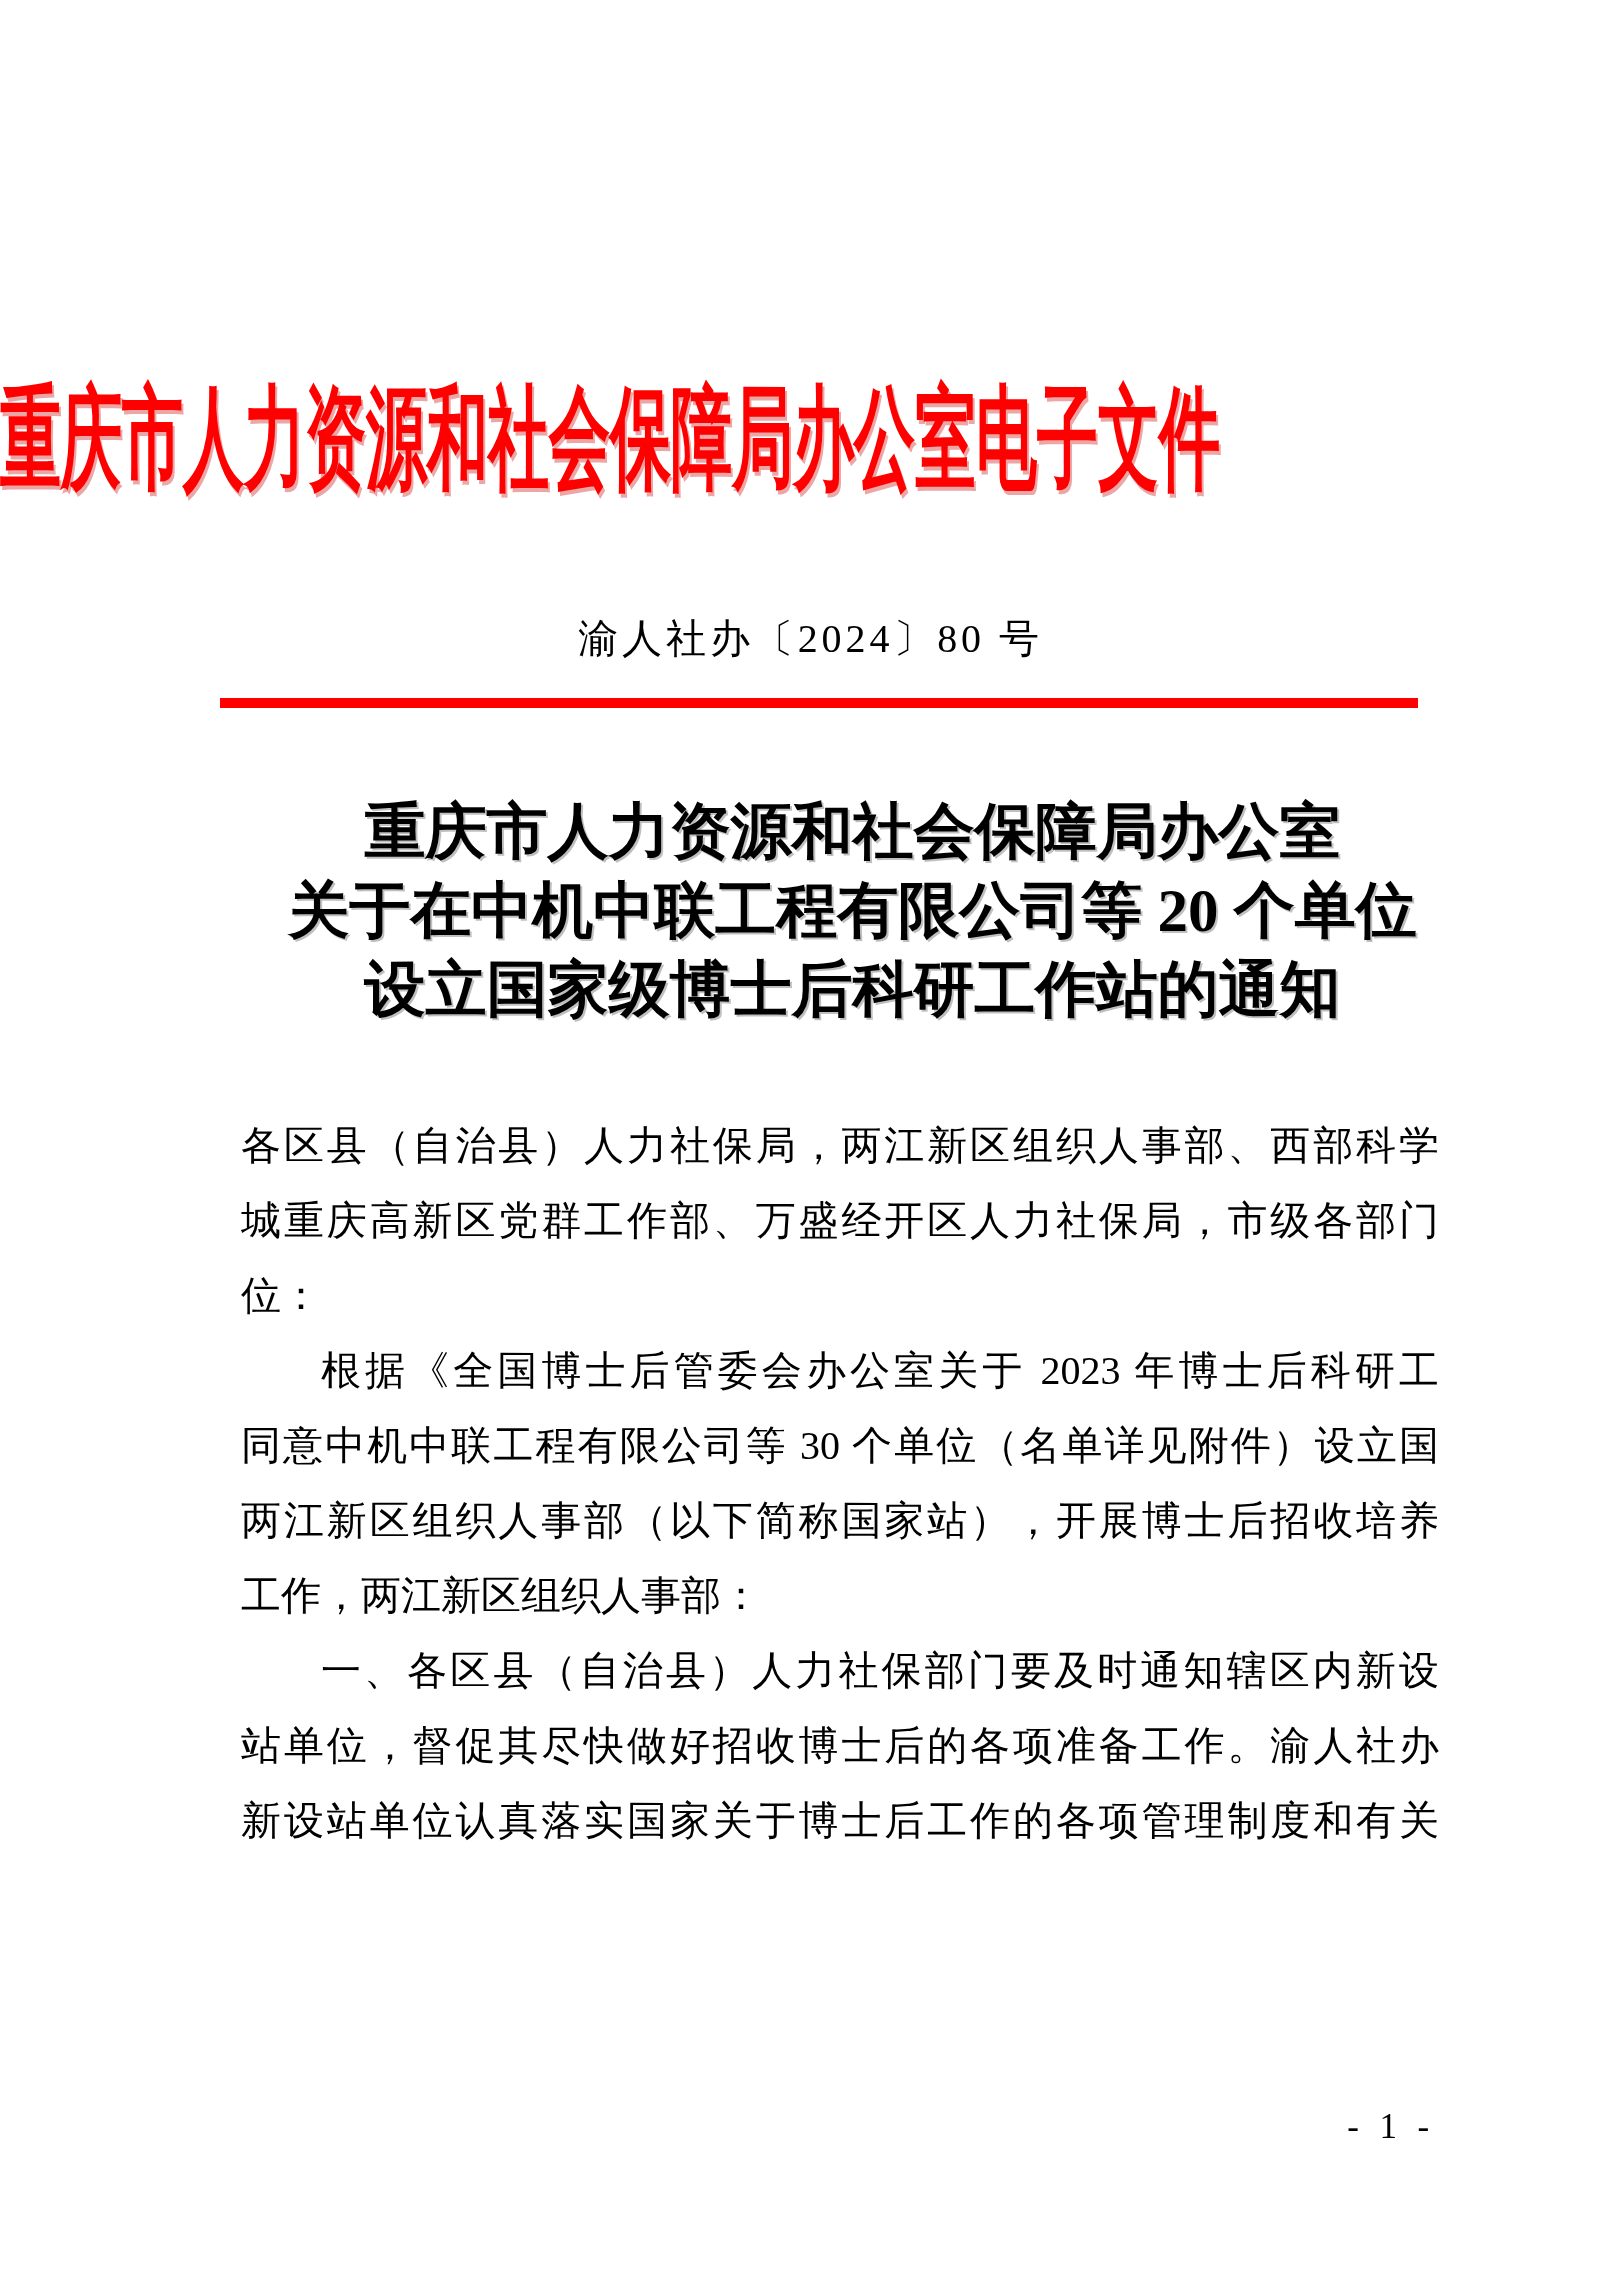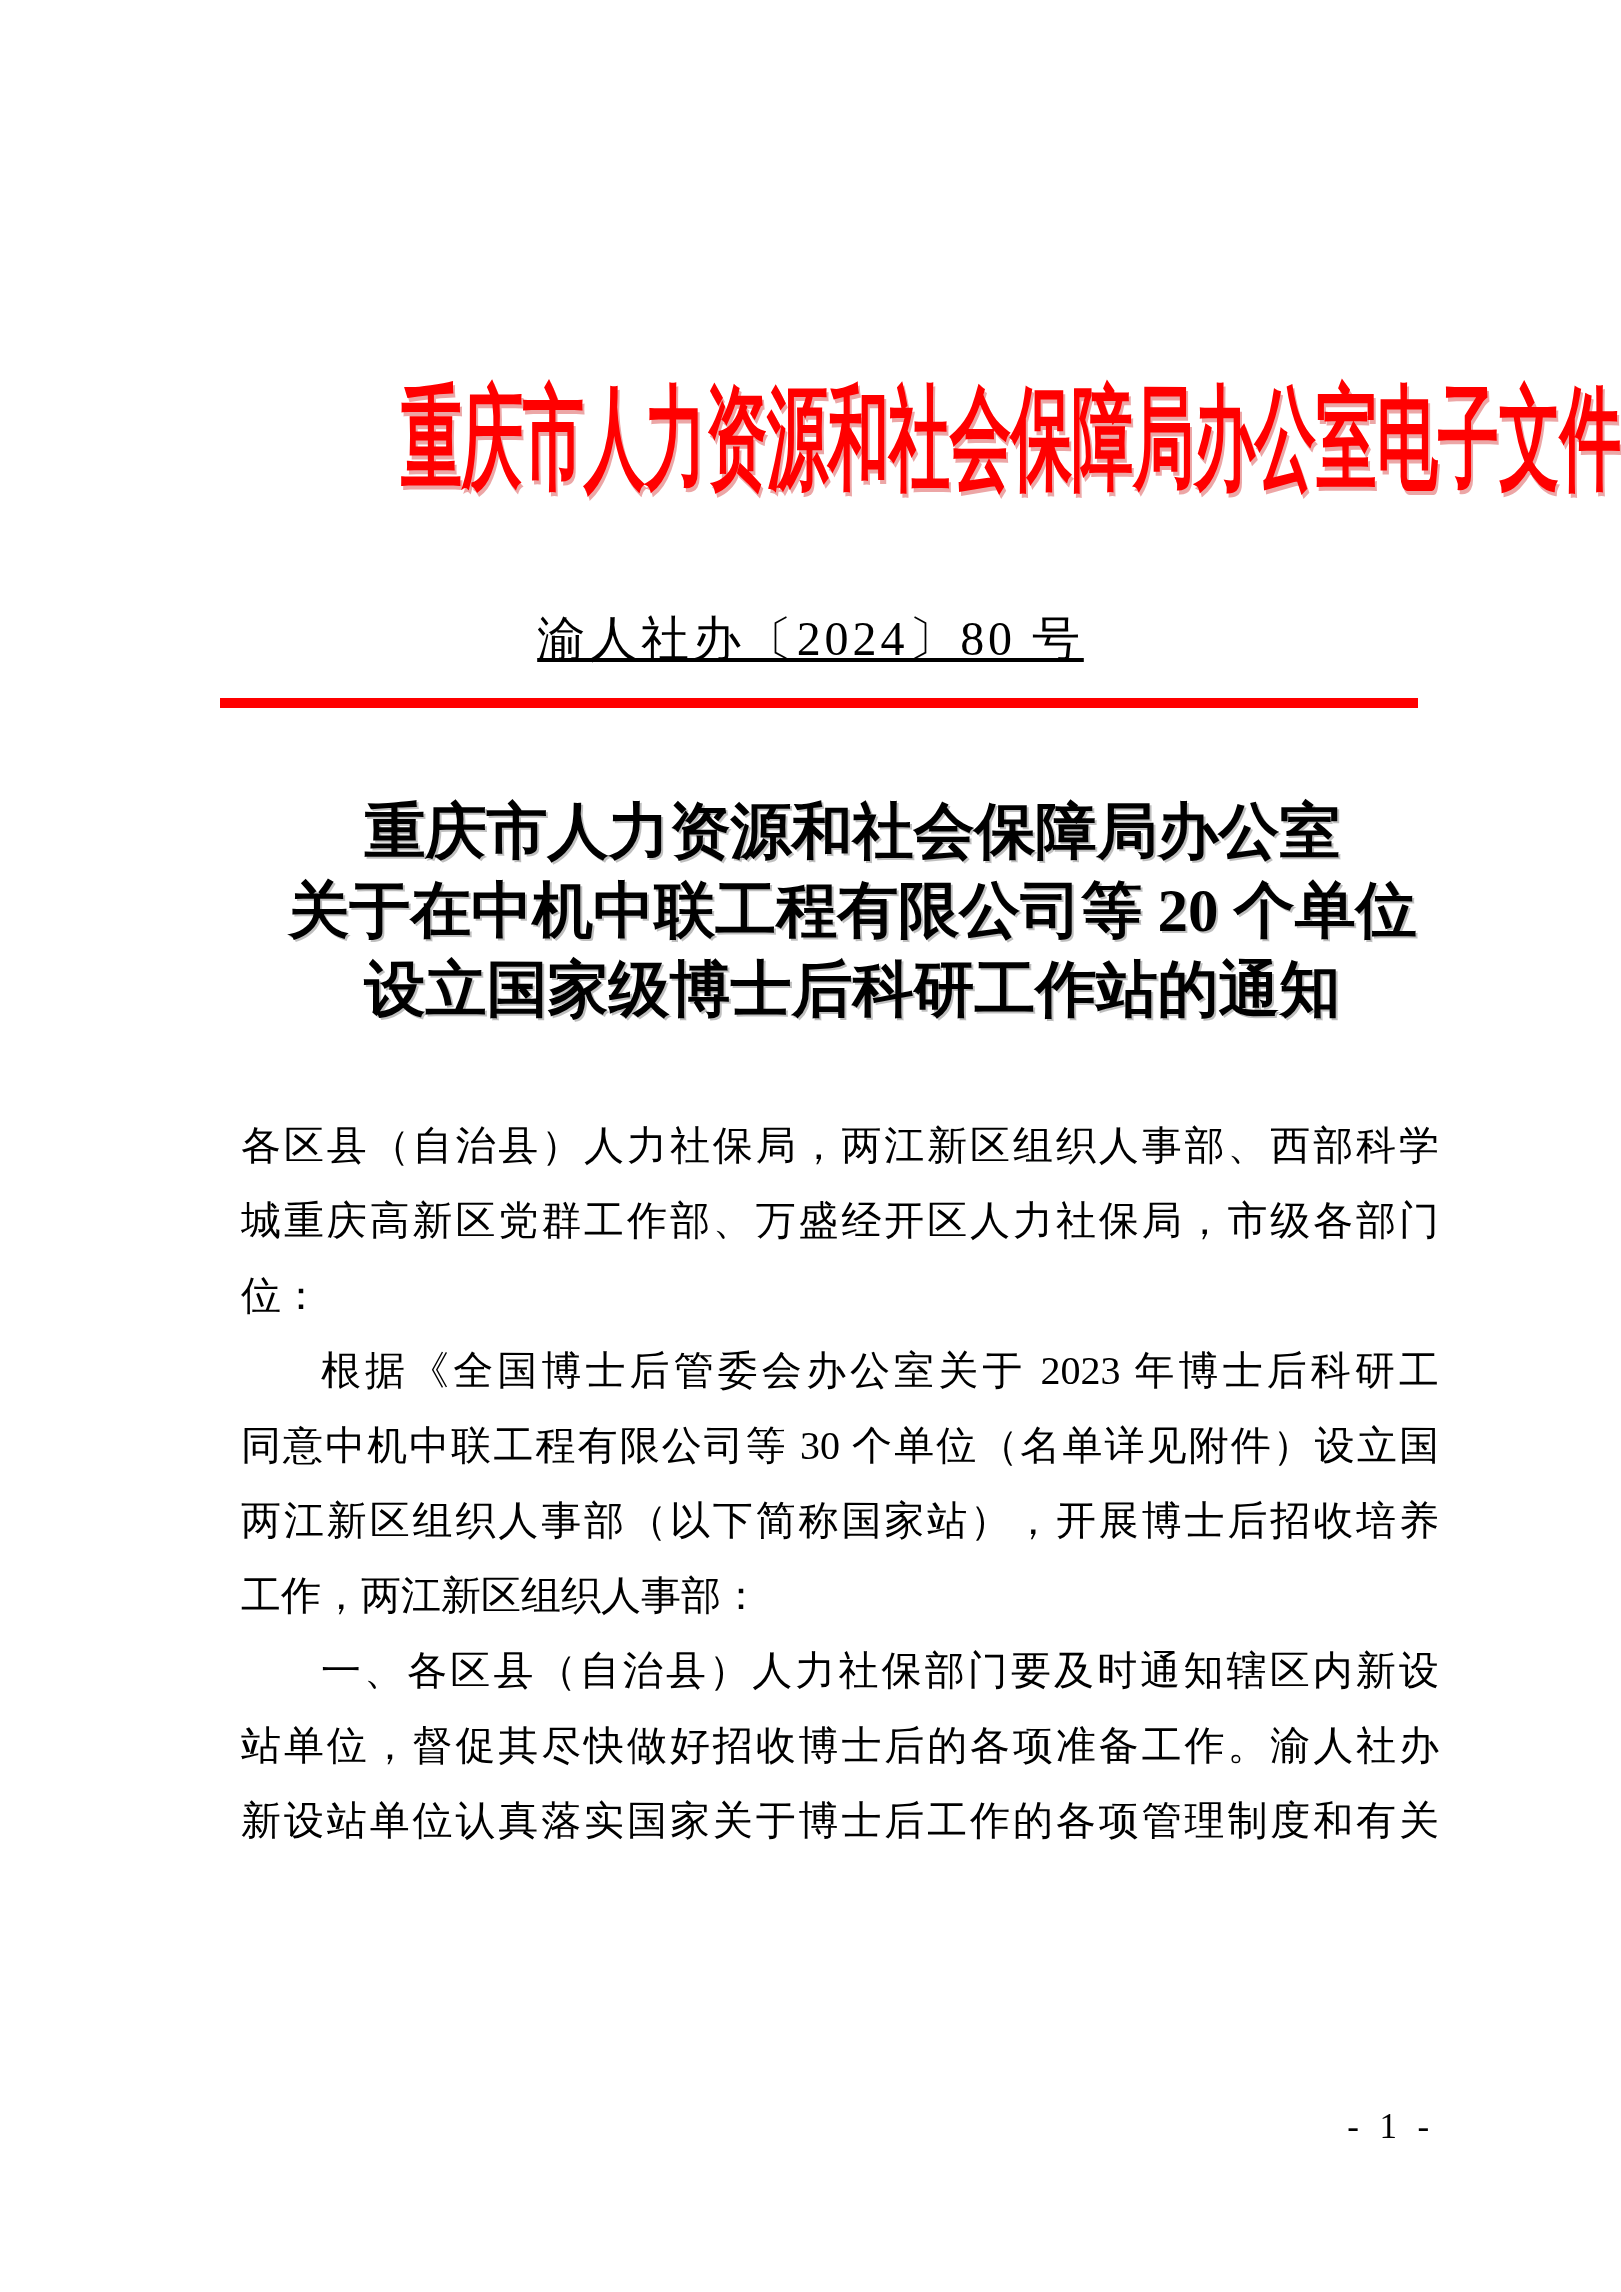"重庆市人力资源和社会保障局办公室电子文件" .red-header { justify-content: flex-end -> flex-start }
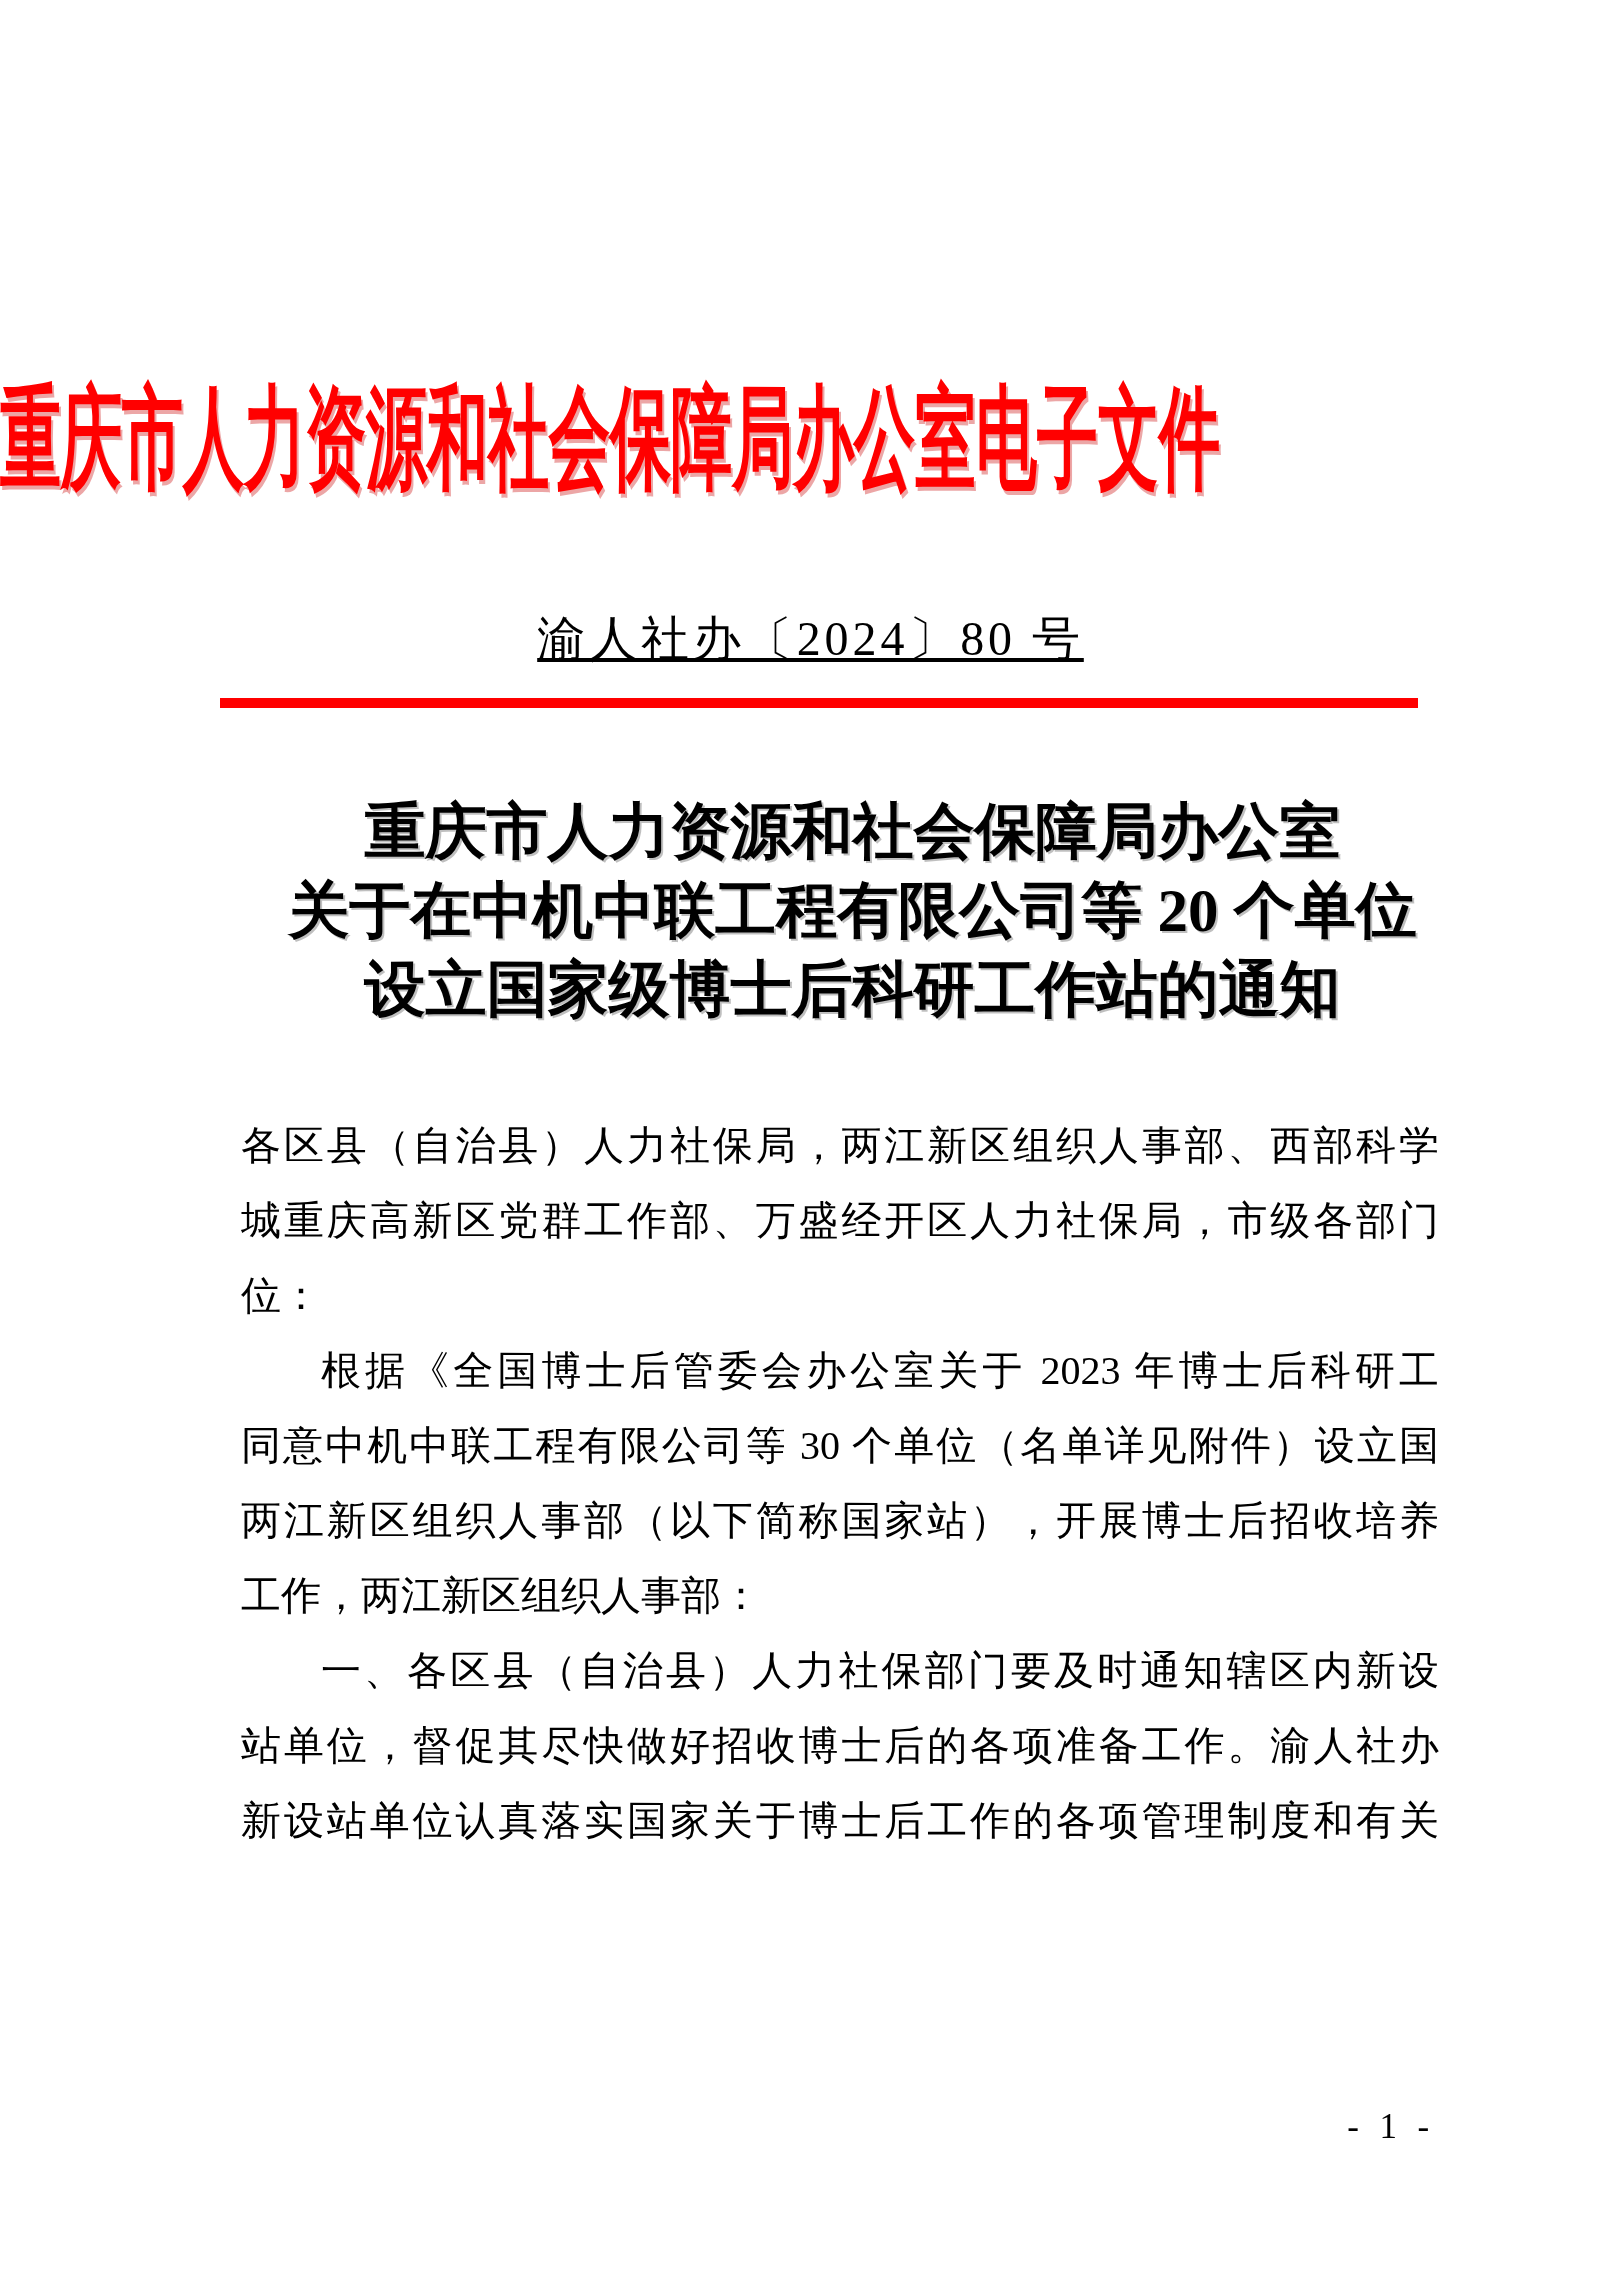"渝人社办〔2024〕80 号" .doc-number { font-size: 48px -> 40px; text-decoration: underline -> none }
